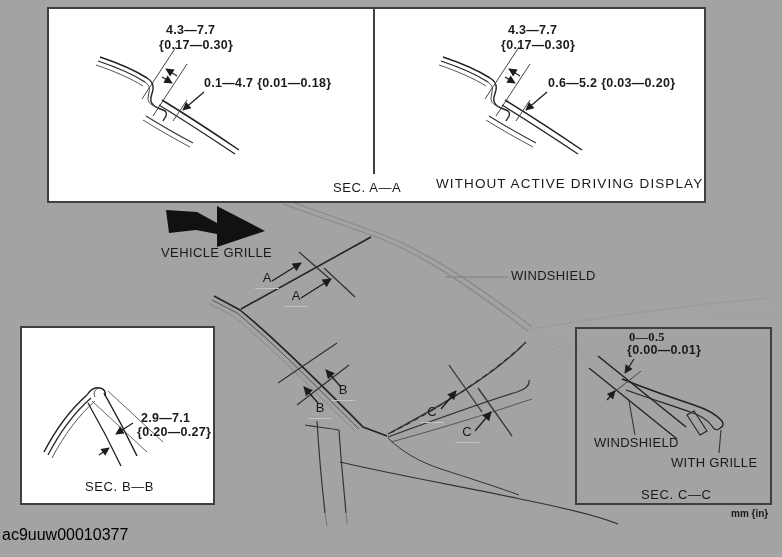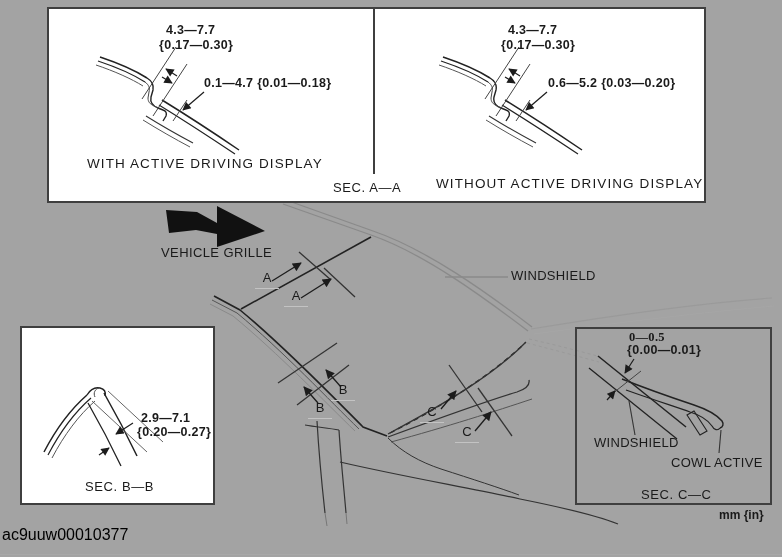"WITH ACTIVE DRIVING DISPLAY" div.lbl { html: <div>WITH ACTIVE DRIVING DISPLAY</div> -> none }
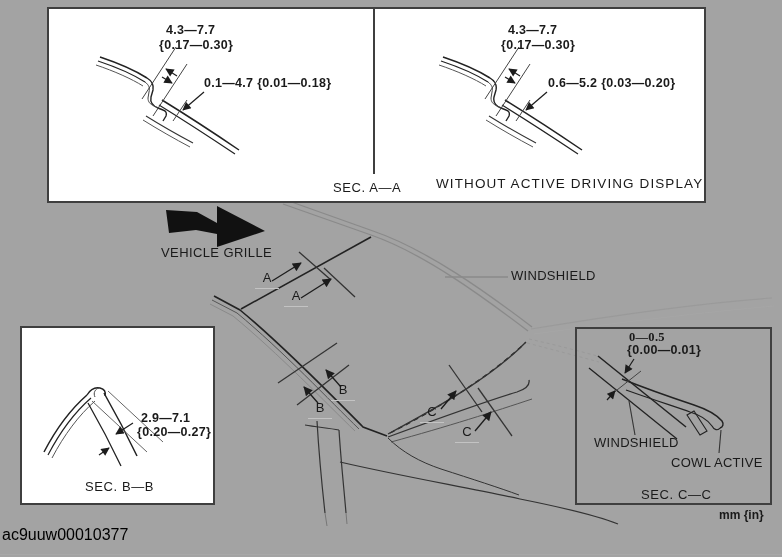"COWL ACTIVE" div.lbl { text: COWL ACTIVE -> WITH GRILLE }
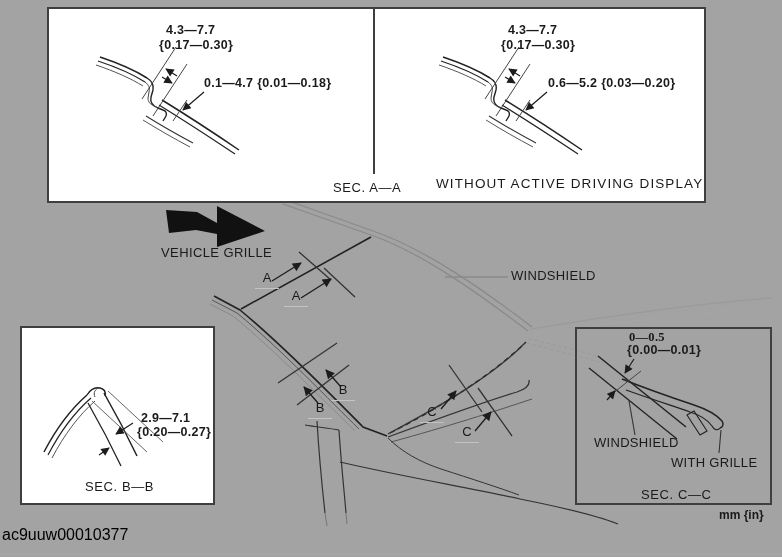"mm {in}" .units { font-size: 12px -> 10px; margin-left: none -> 12px }
